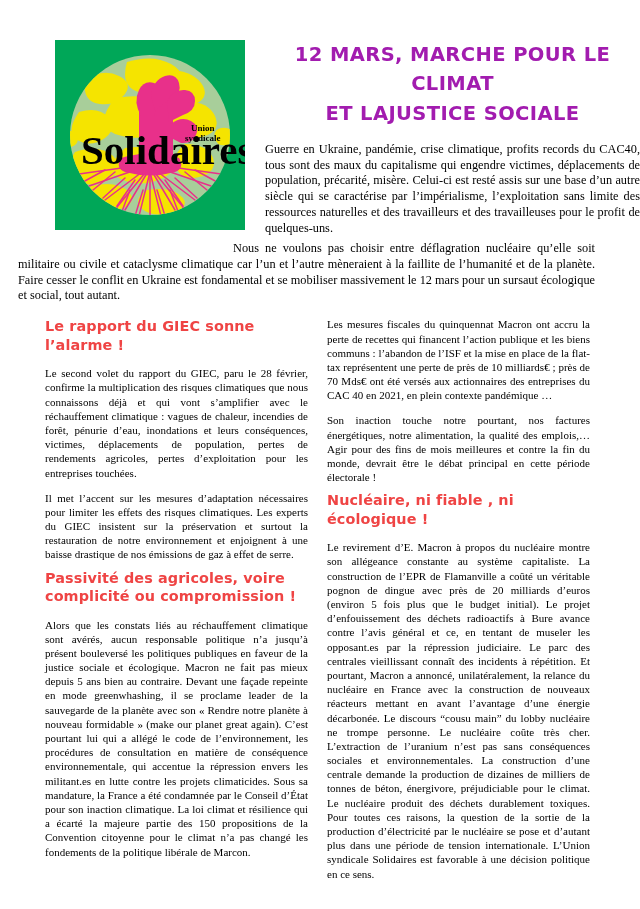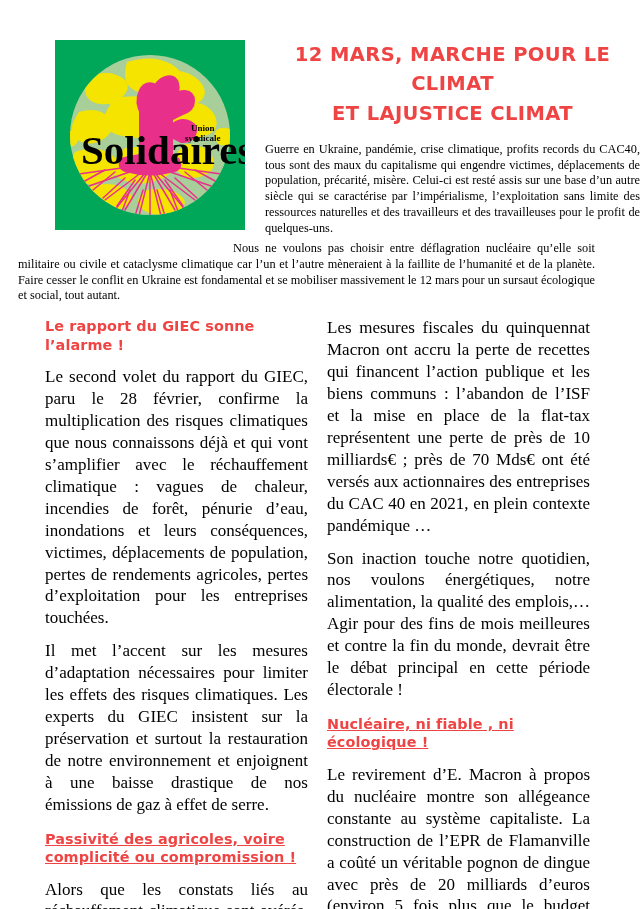"12 MARS, MARCHE POUR LE" .poster-title { color: #ef4444 -> #a21caf }
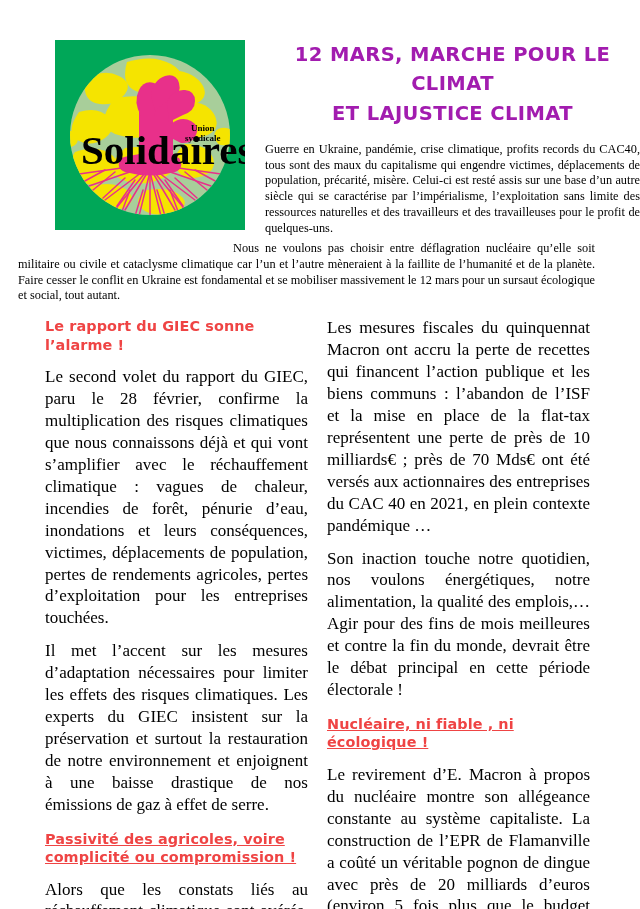"ET LAJUSTICE CLIMAT" span.line2 { text: CLIMAT -> SOCIALE }
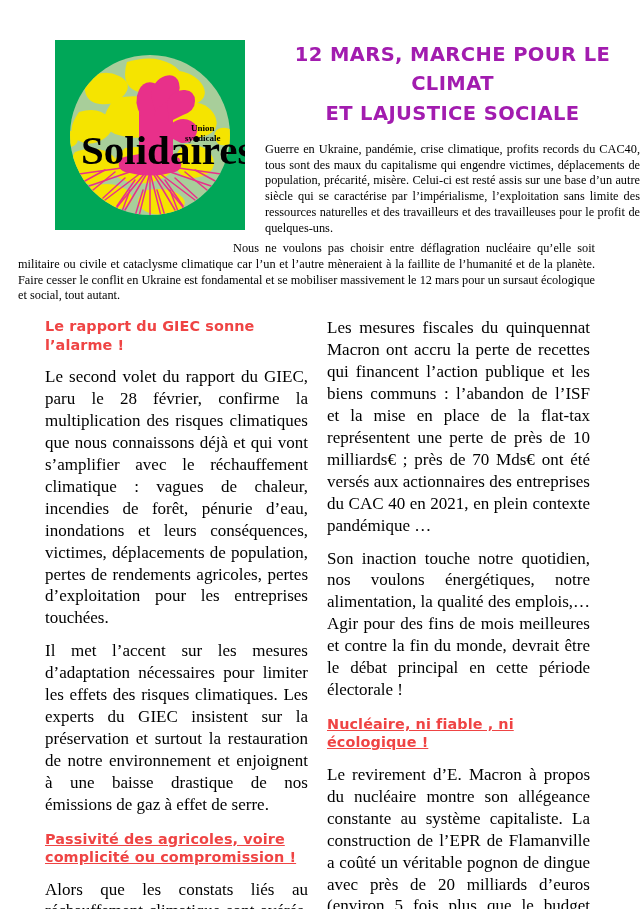"Les mesures fiscales du quinquennat" .col p { font-size: 17px -> 11px }
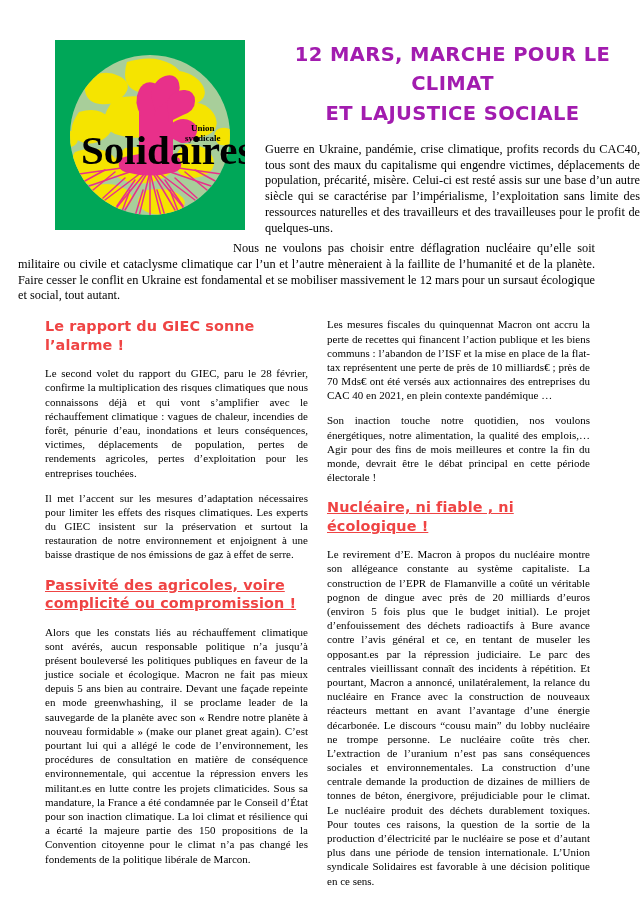"Son inaction touche notre quotidien," p.gap-before { text: quotidien, nos voulons -> pourtant, nos factures }
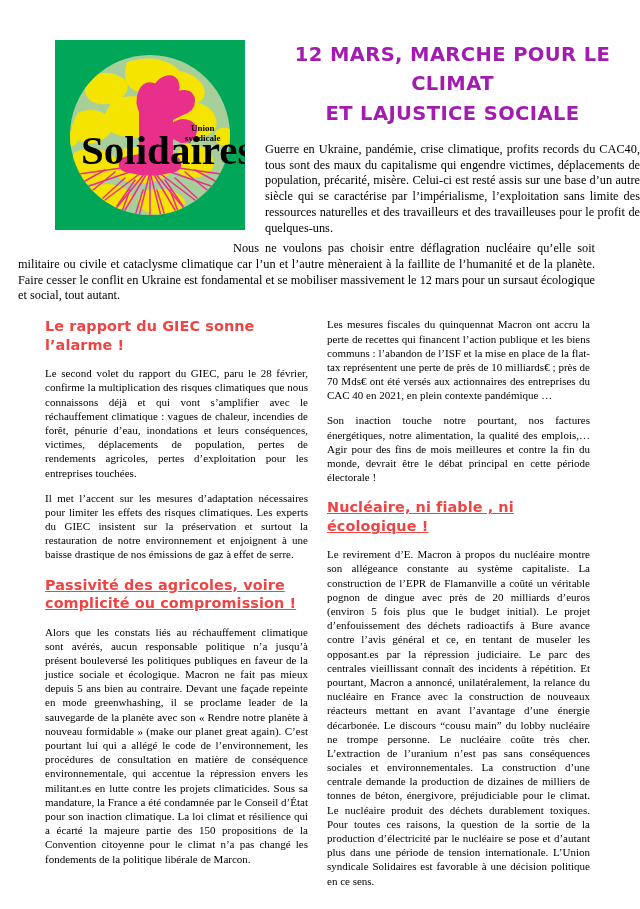"Nucléaire, ni fiable , ni" .sec-head.second { margin-top: 14px -> 7px; text-decoration: underline -> none }
